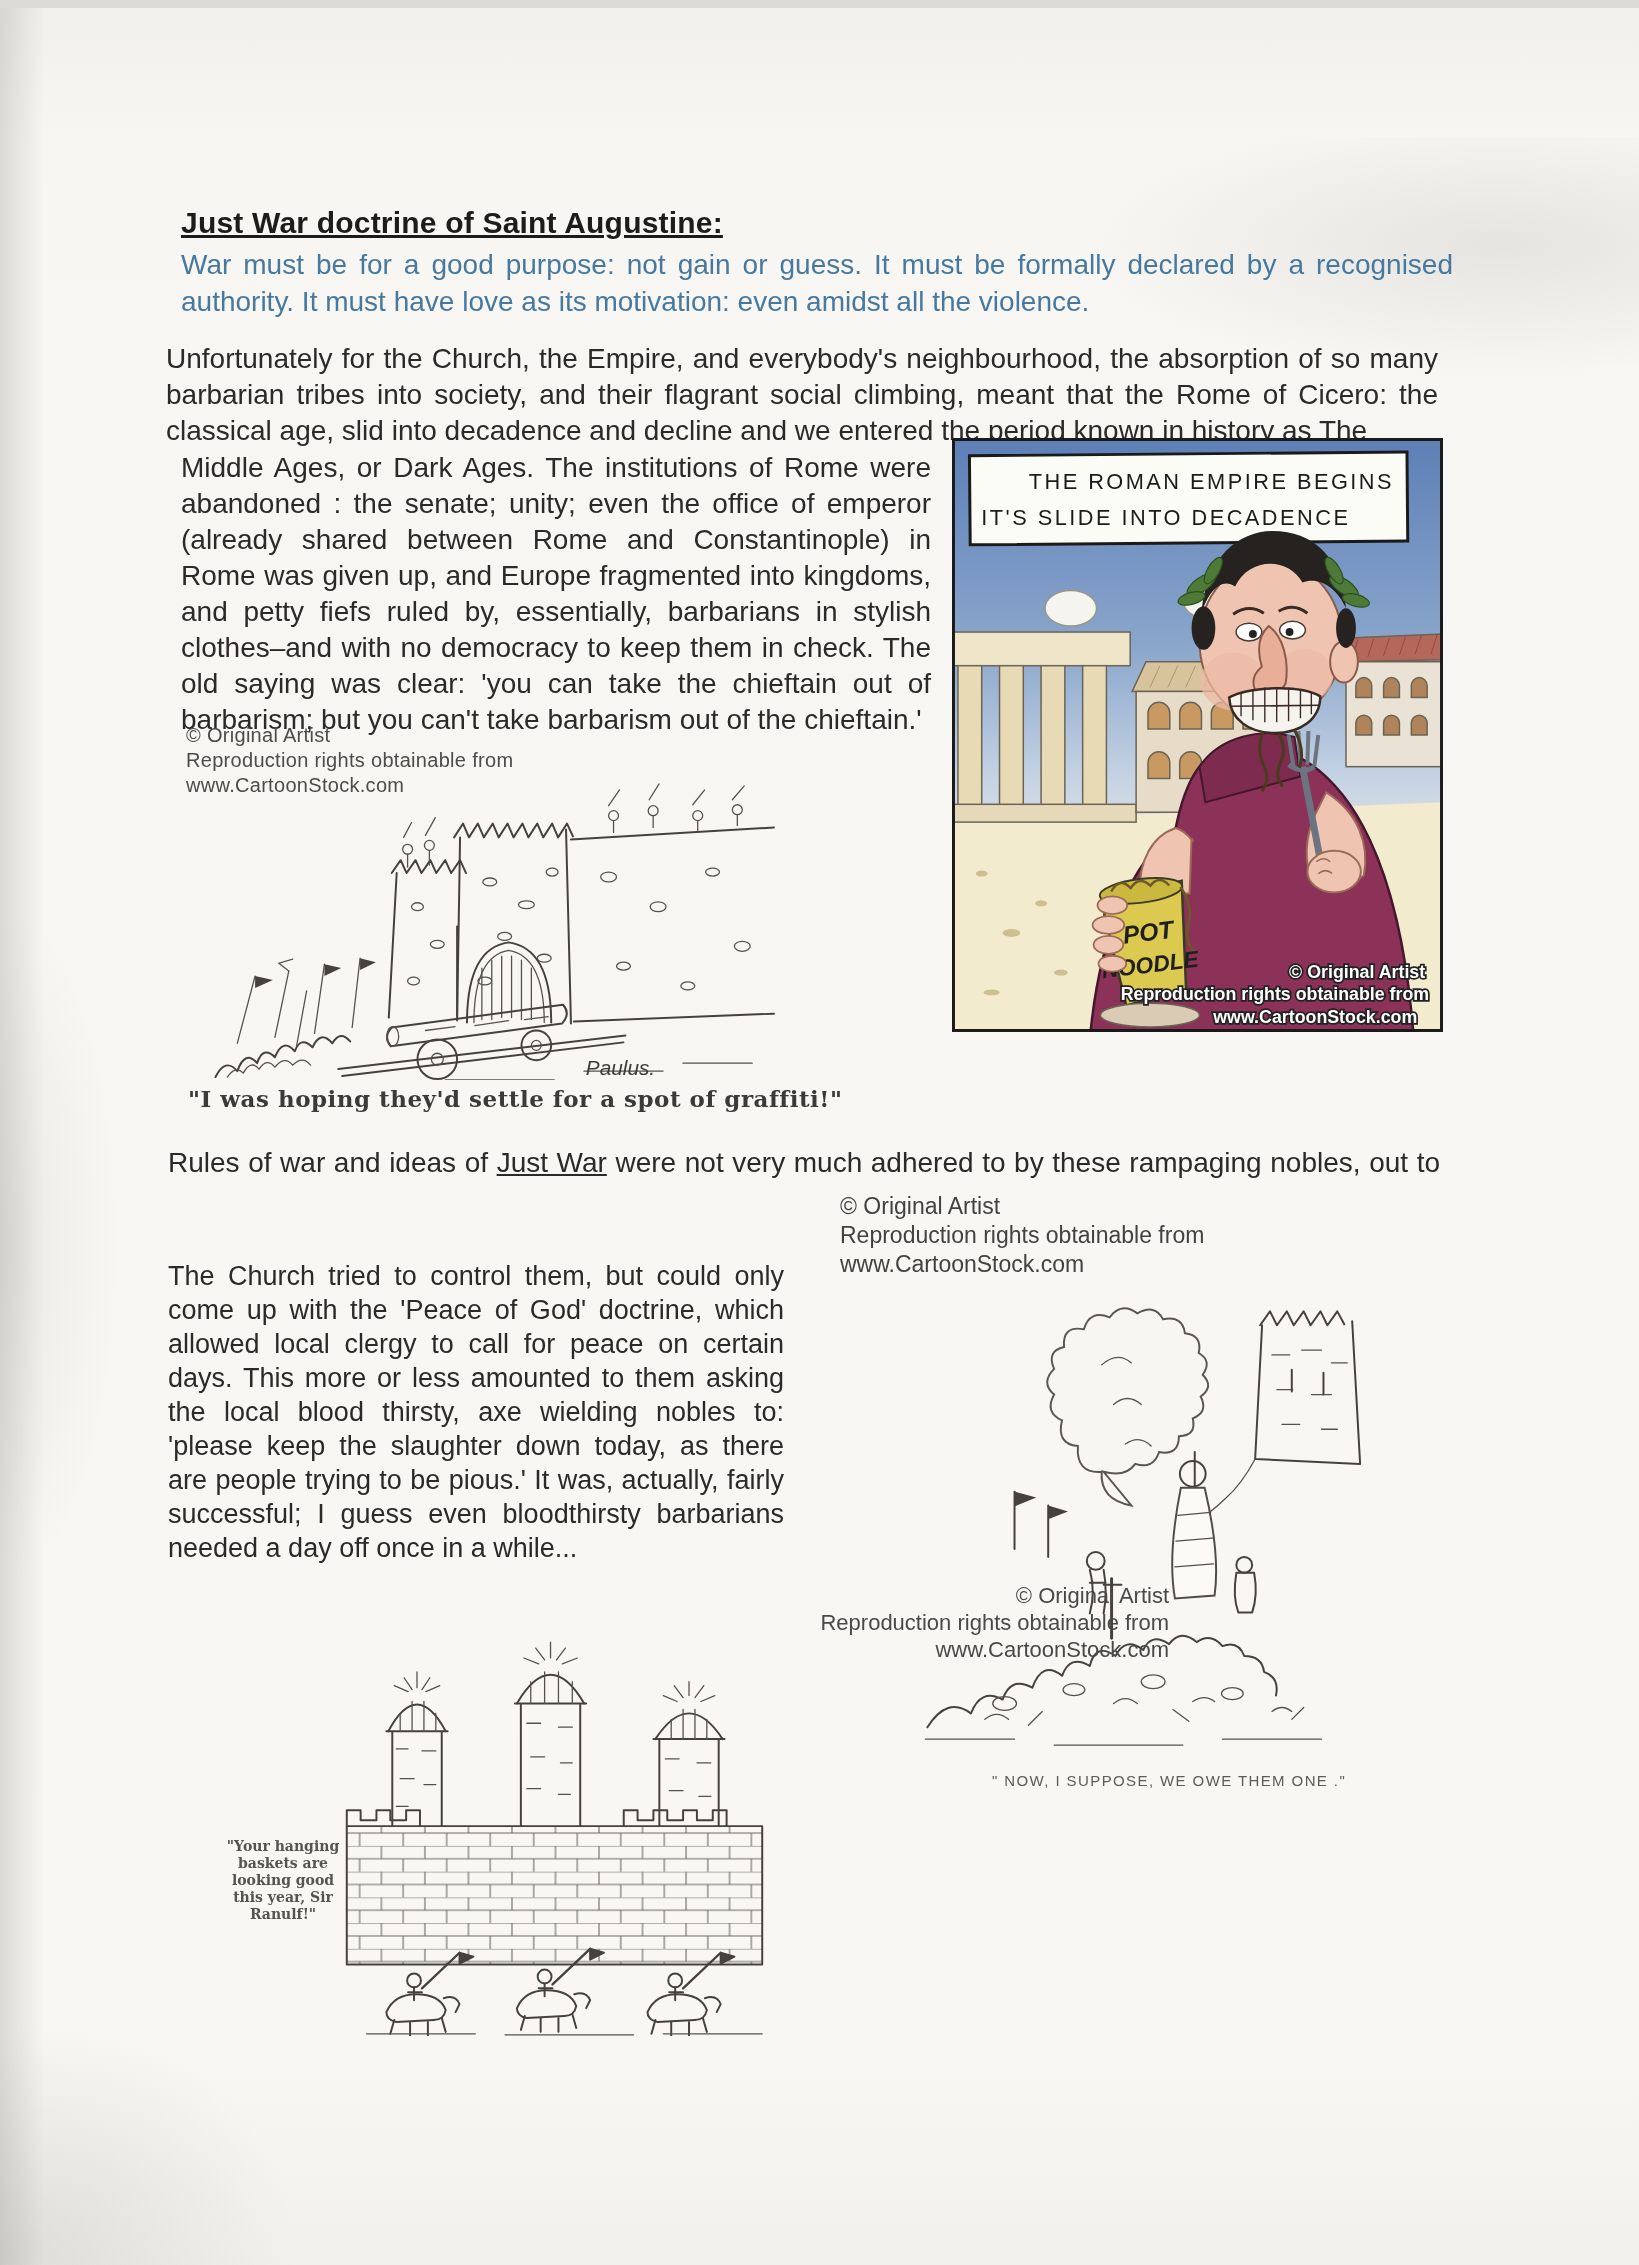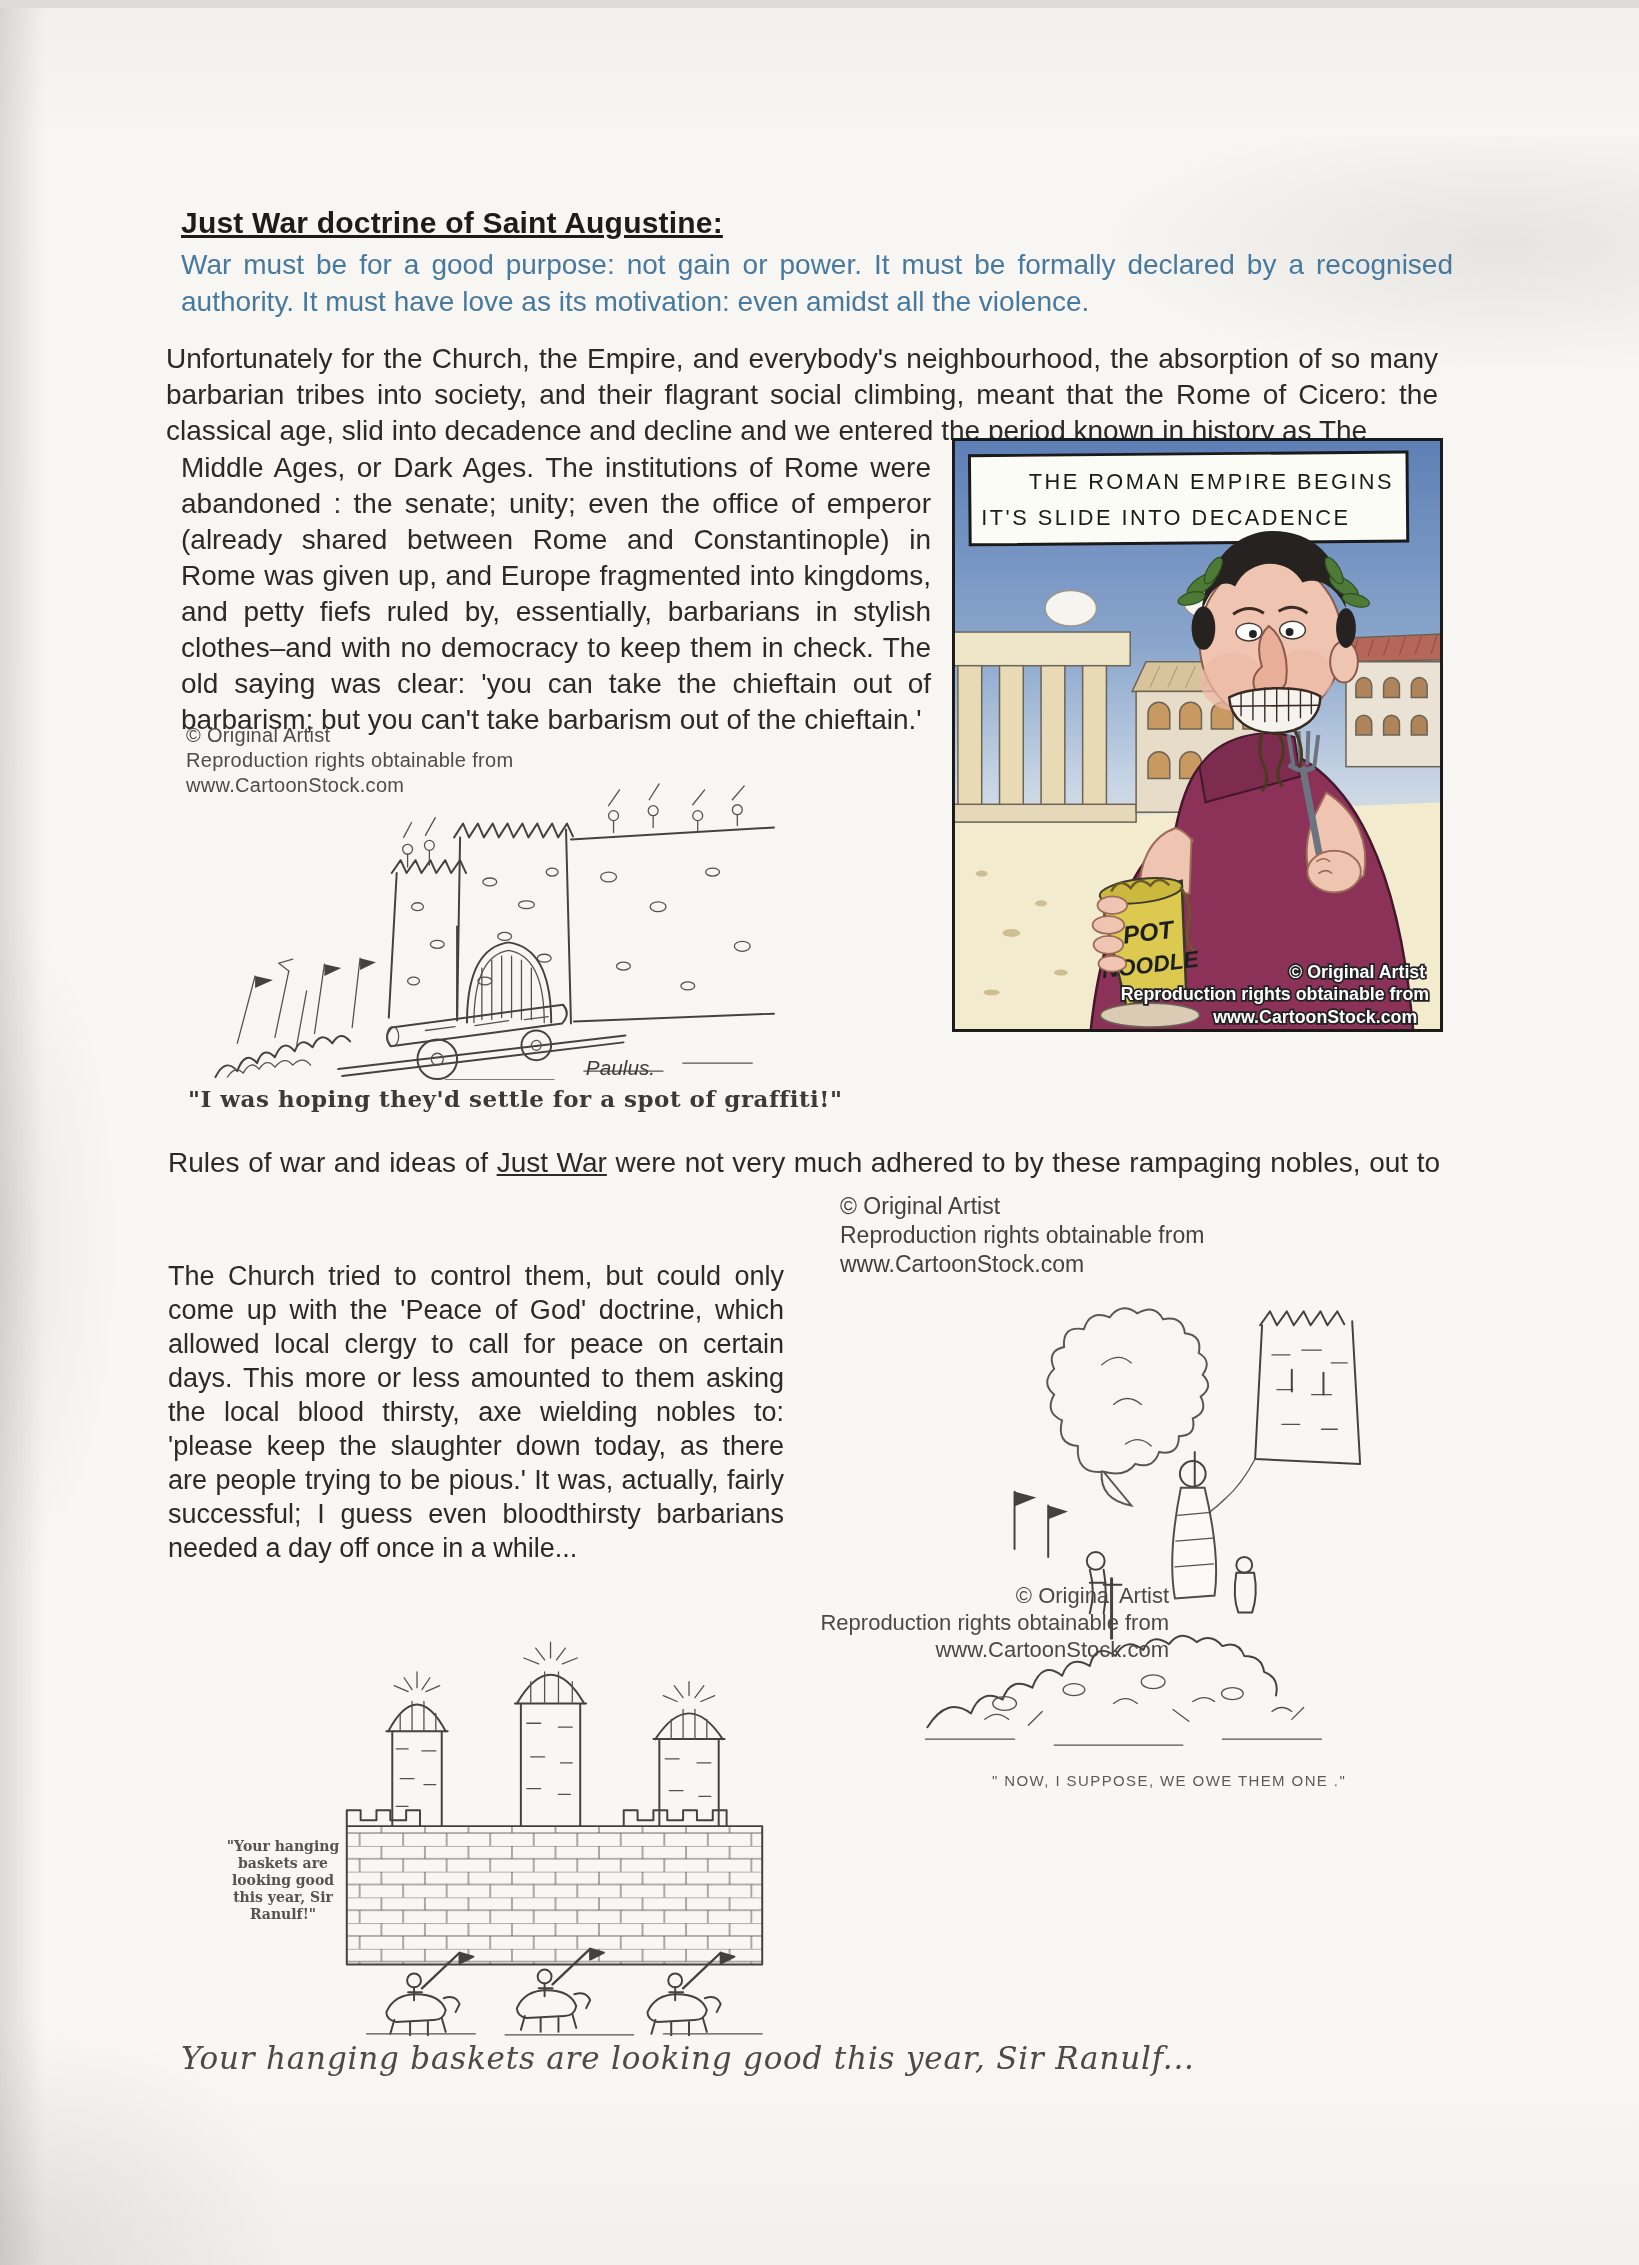"War must be for a" div.abs { text: power -> guess }
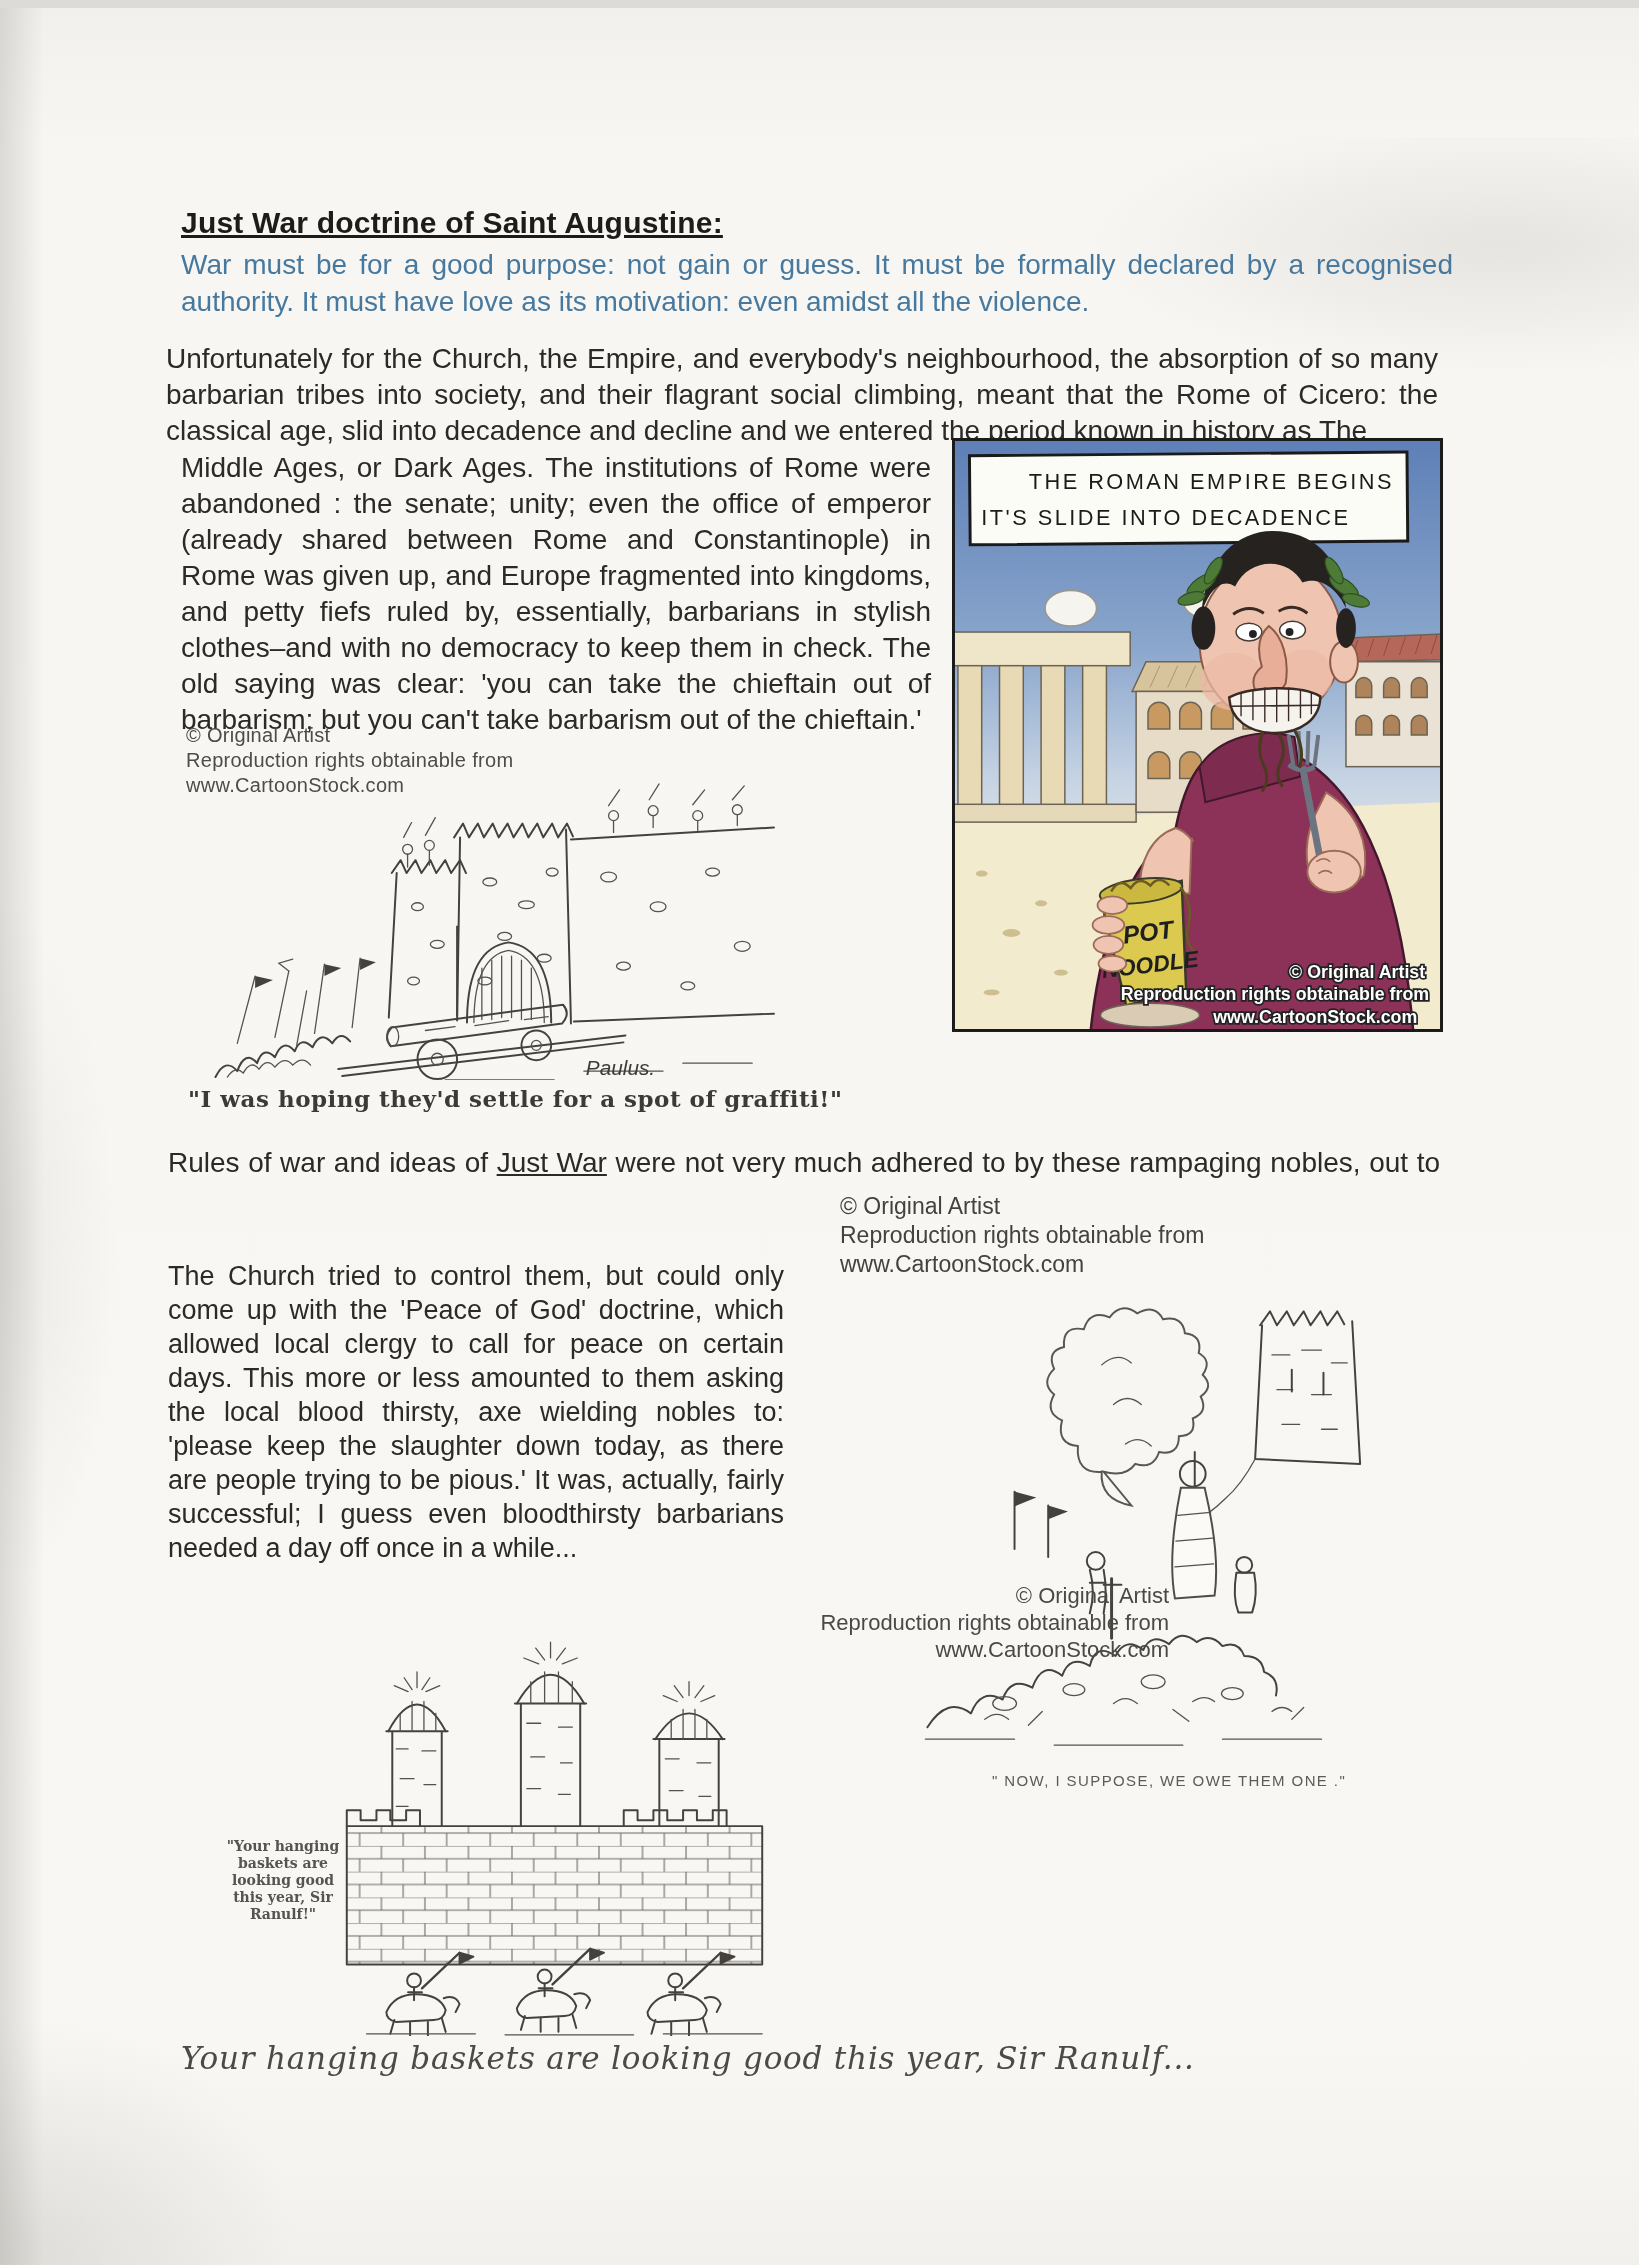"Your hanging baskets are looking" div.abs { html: <div>Your hanging baskets are looking good this year, Sir Ranulf...</div> -> none }
